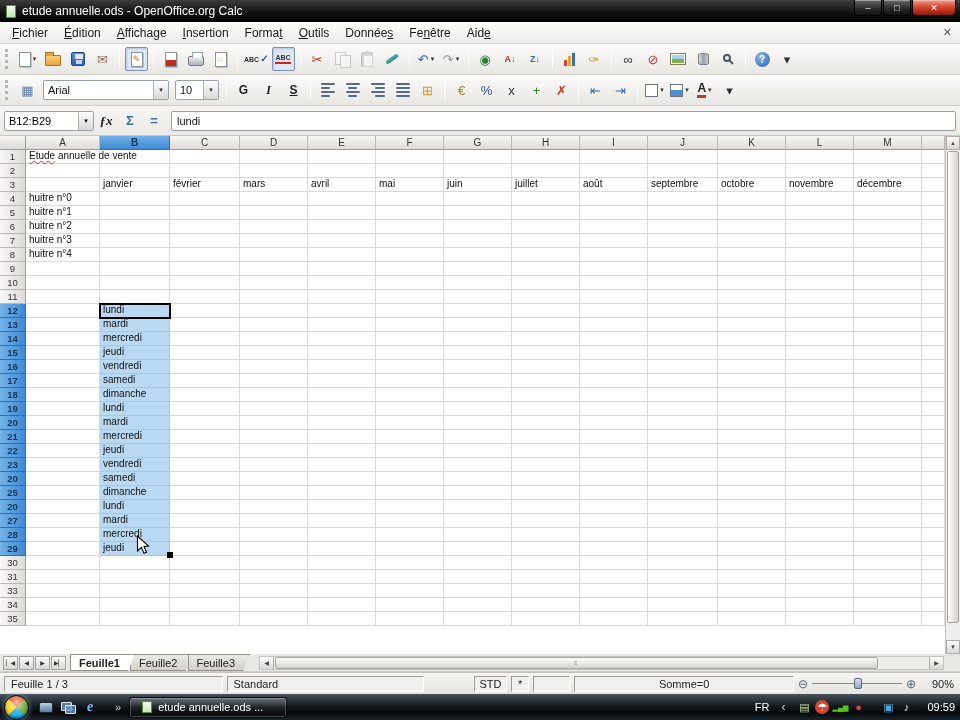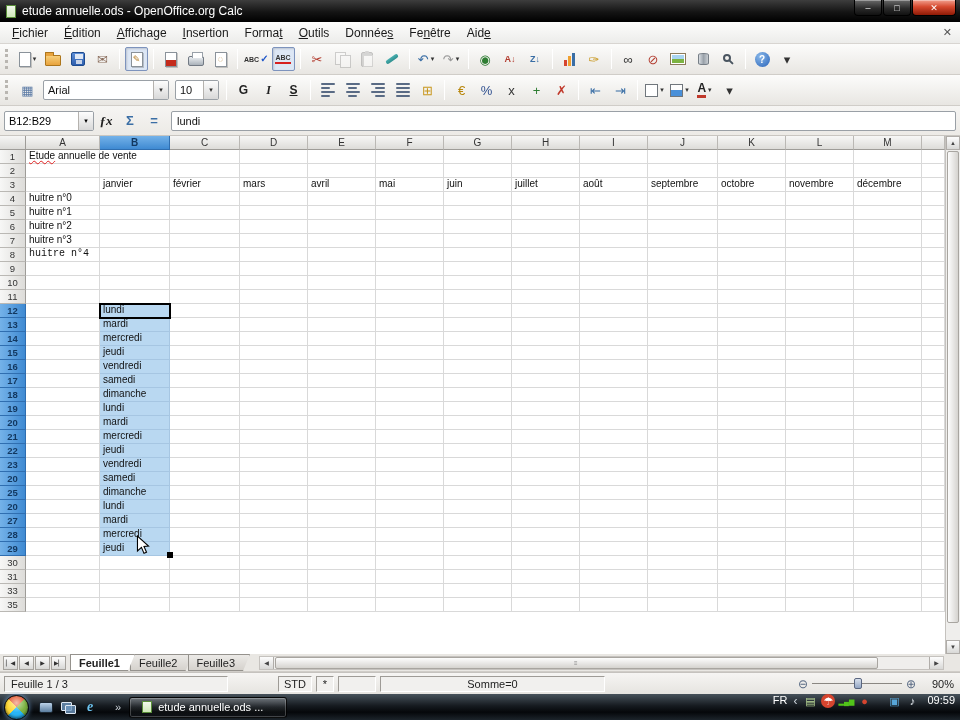"huitre n°4" div.cell { font-family: Liberation Mono, monospace -> none }
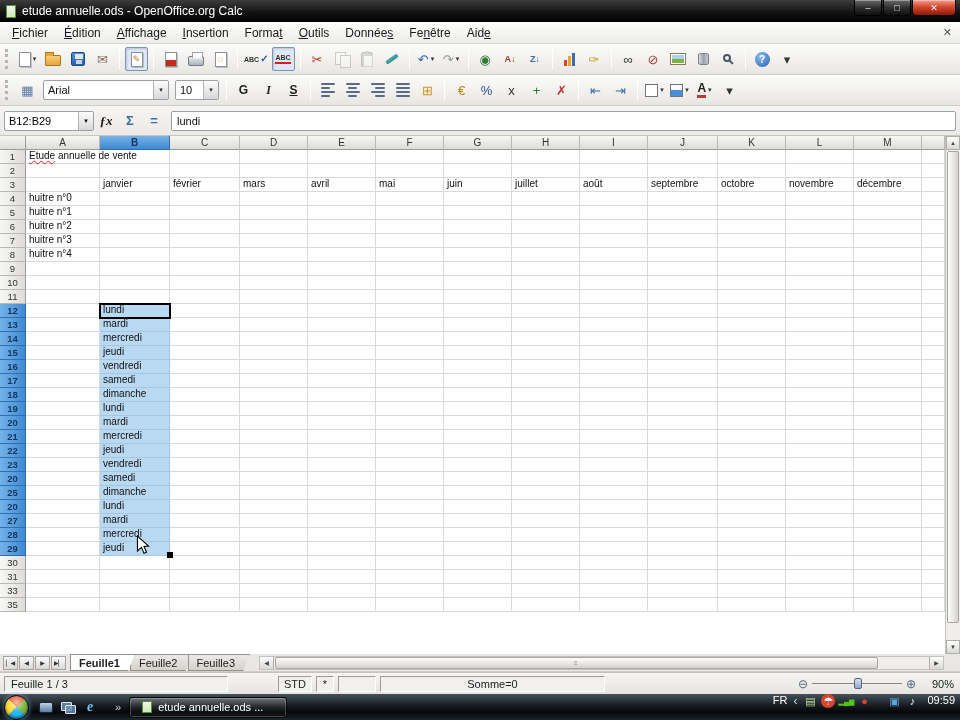"34" div.grow { html: none -> <div> <div>34</div> <div></div> <div></div> <div></div> <div></div> <div></div> <div></div> <div></div> <div></div> <div></div> <div></div> <div></div> <div></div> <div></div> <div></div> </div> }
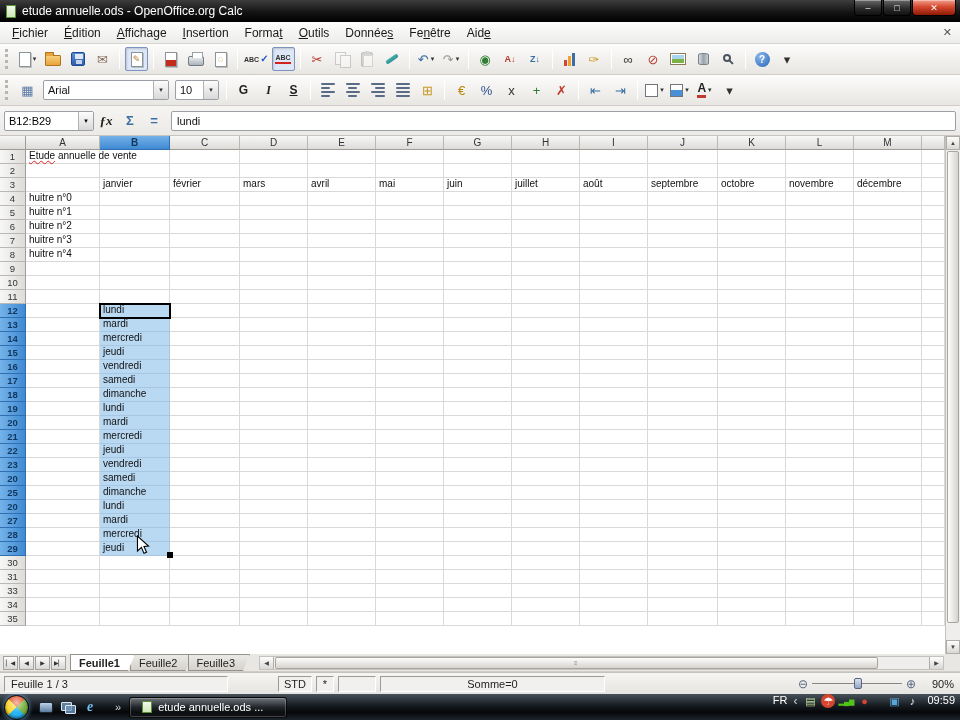"Standard" div.spanel { html: none -> <div>Standard</div> }
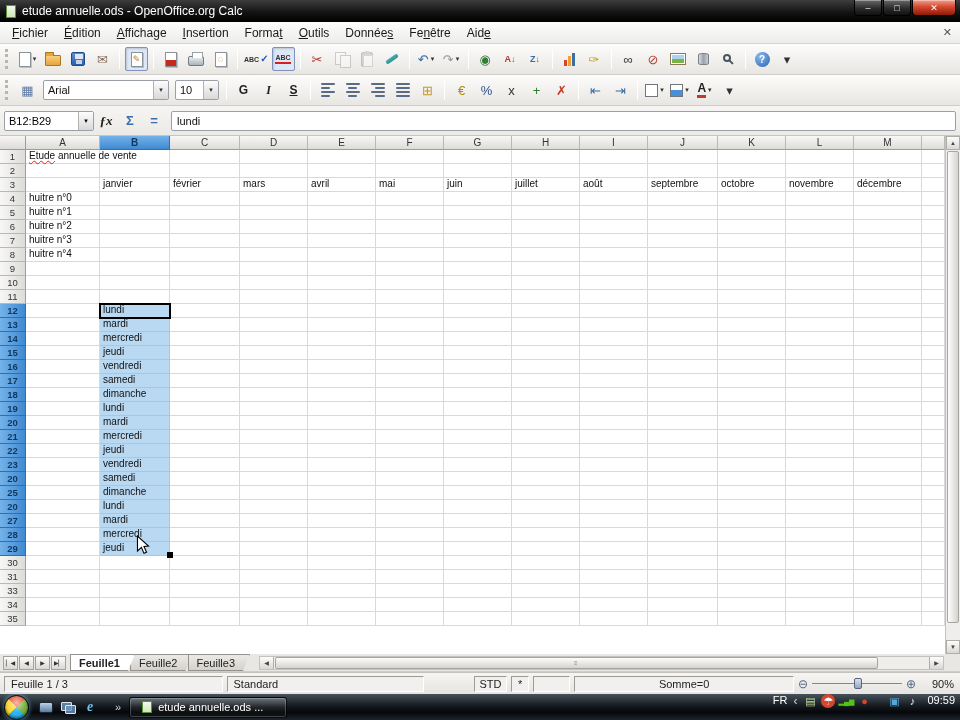"FR" .tray { align-items: flex-start -> center; gap: 6px -> 12px }
